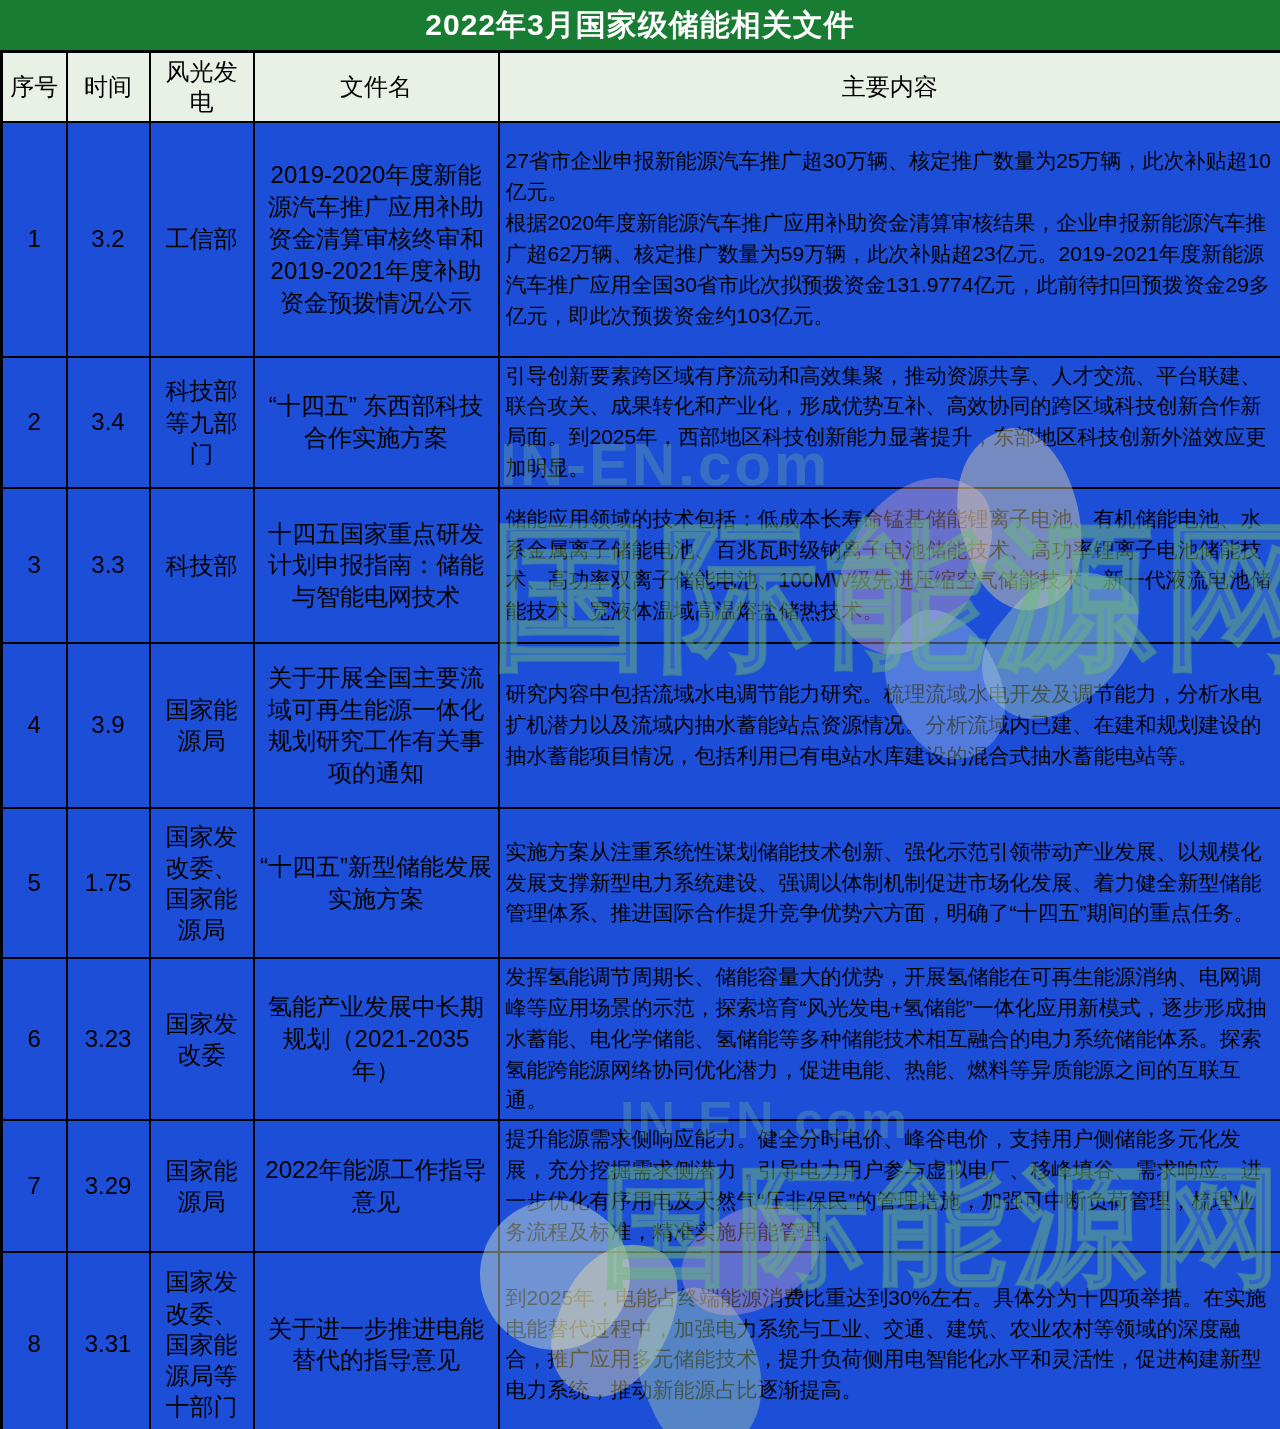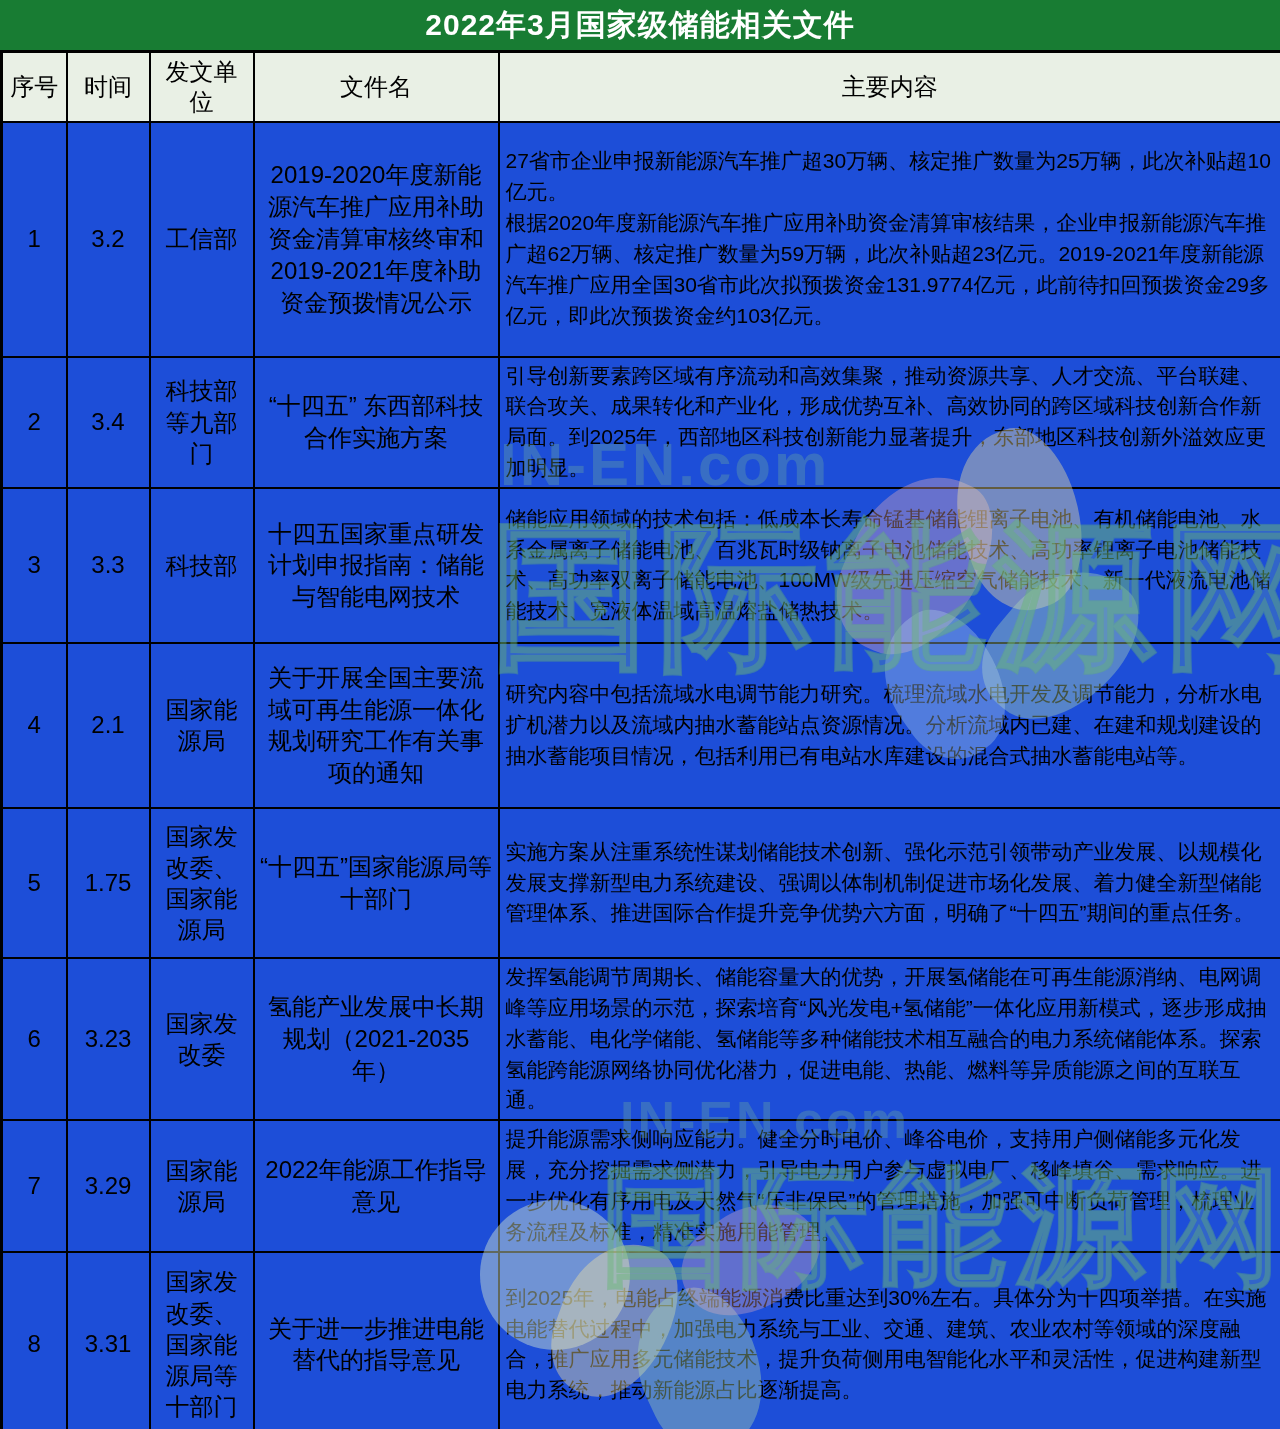"发文单位" th { text: 发文单位 -> 风光发电 }
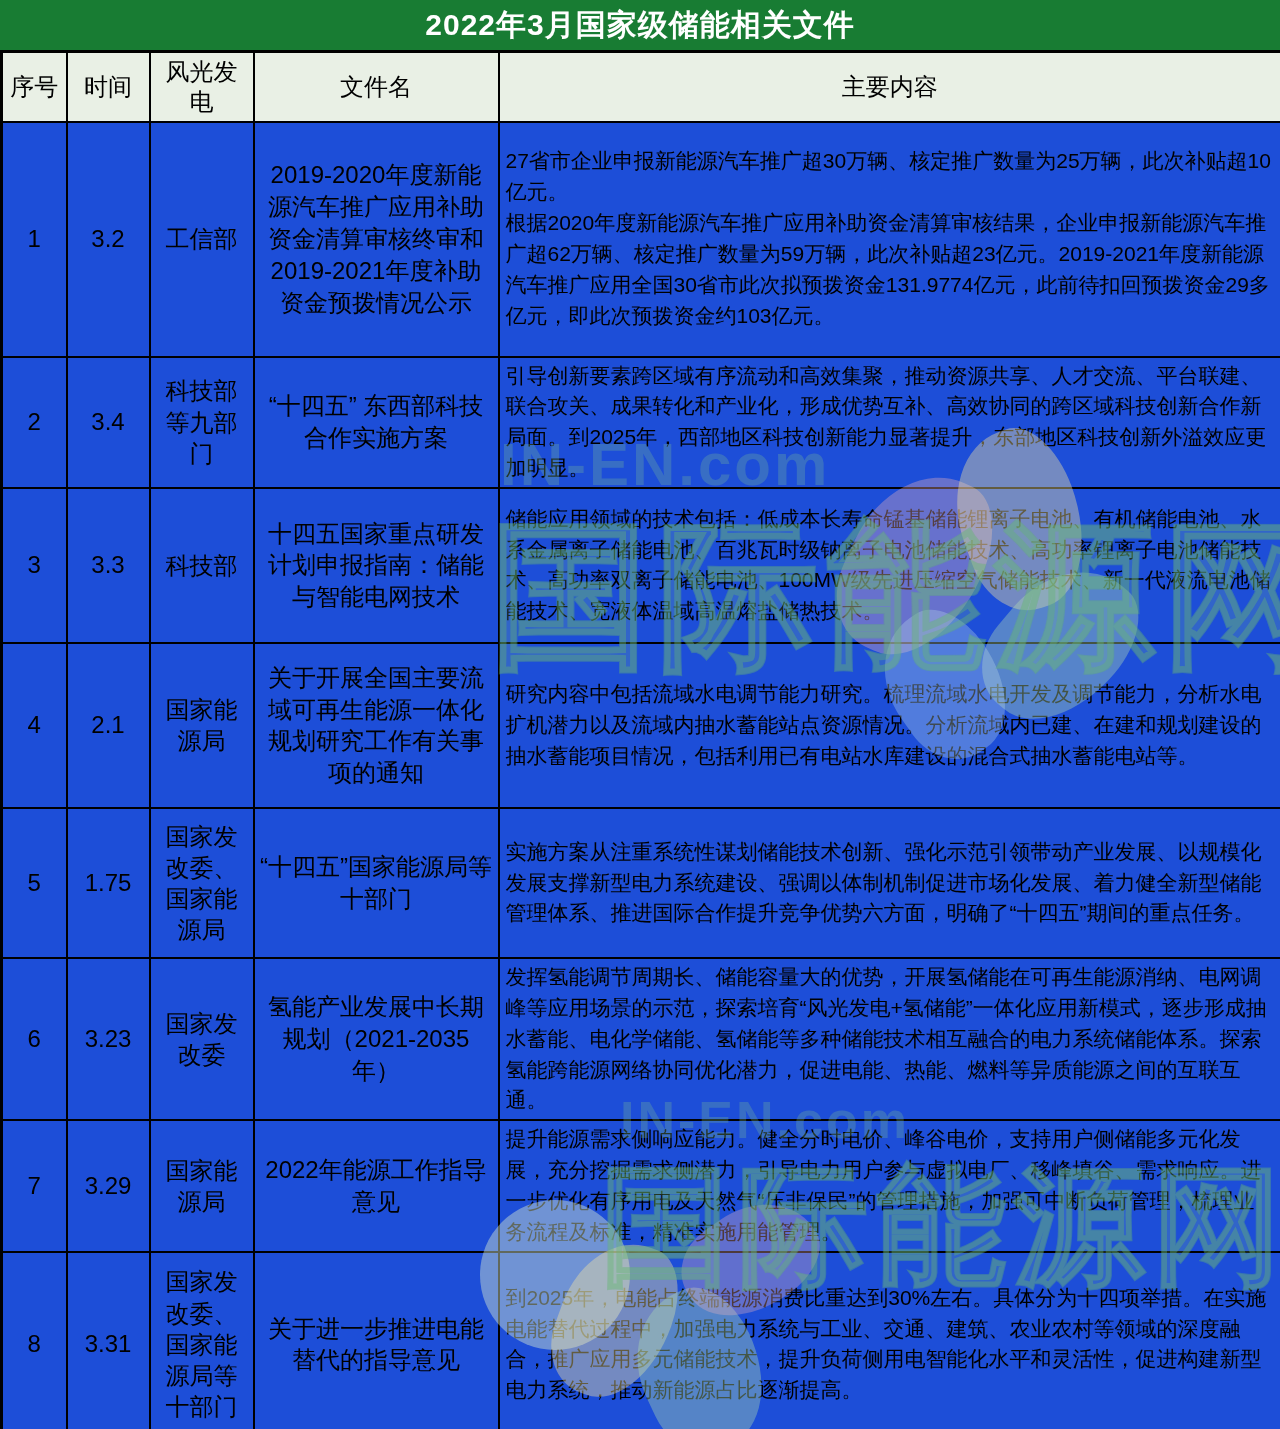"2.1" td.c-date { text: 2.1 -> 3.9 }
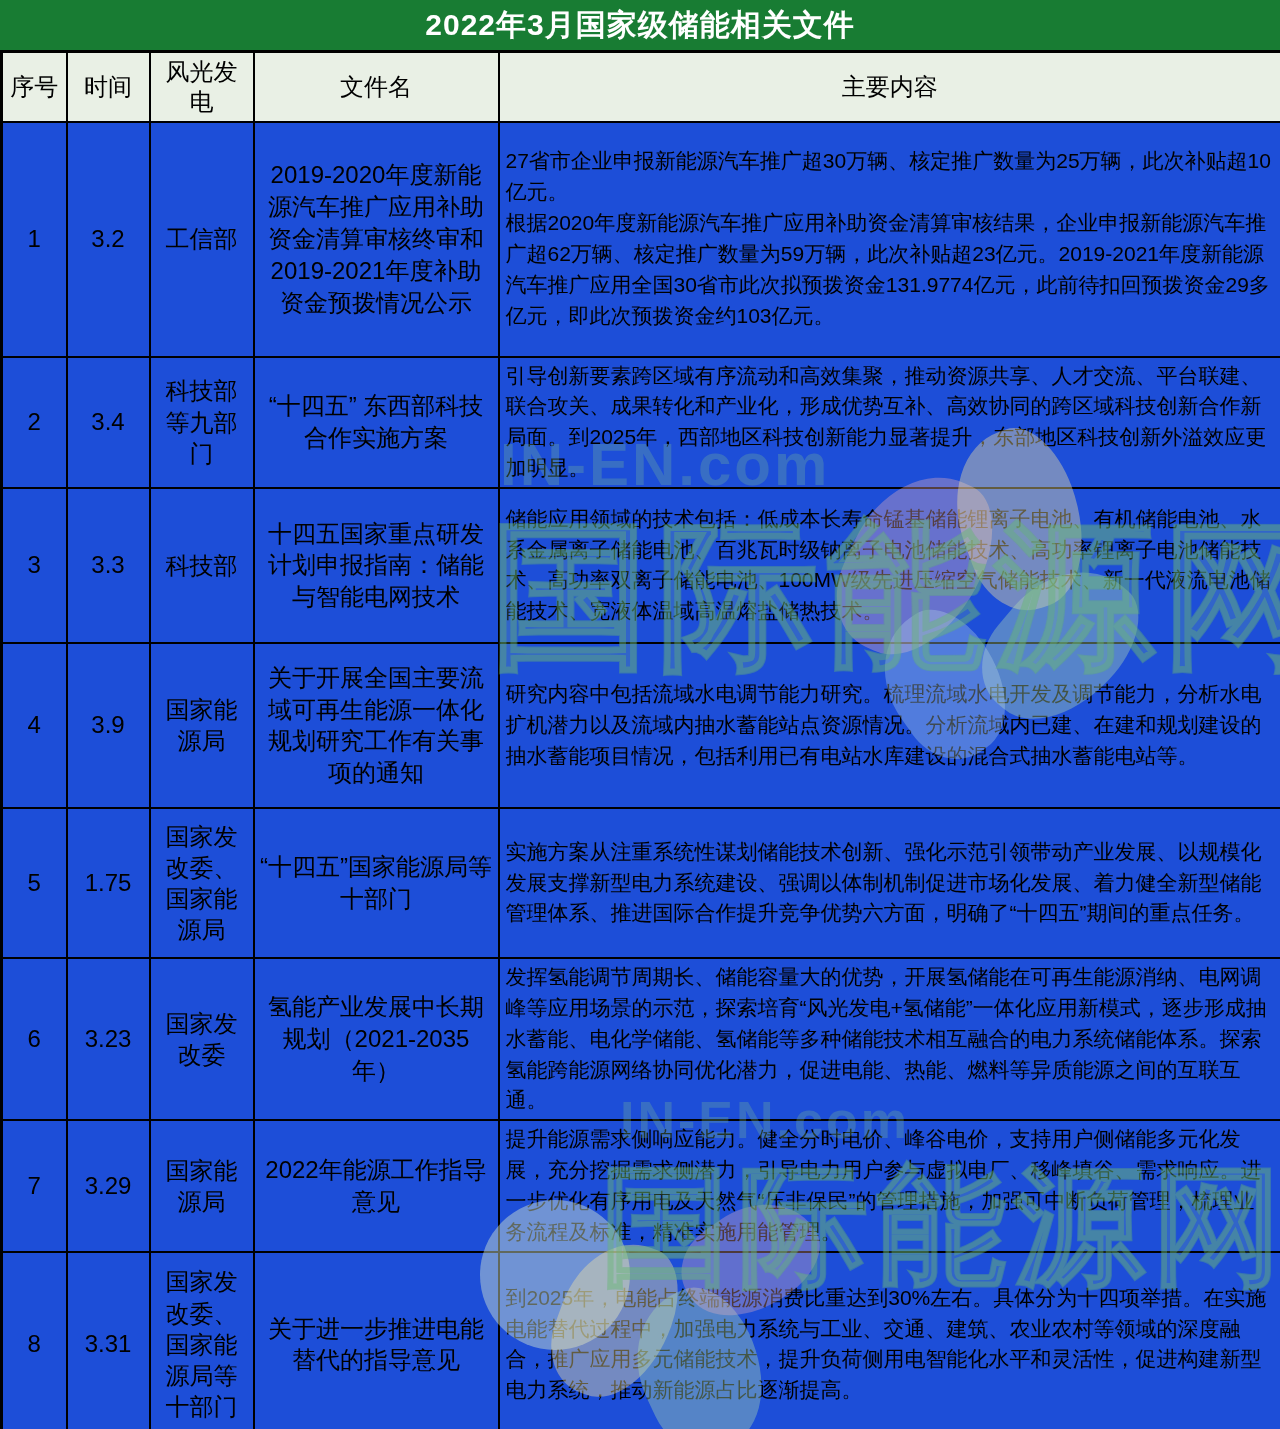"“十四五”国家能源局等十部门" td.c-doc { text: 国家能源局等十部门 -> 新型储能发展实施方案 }
